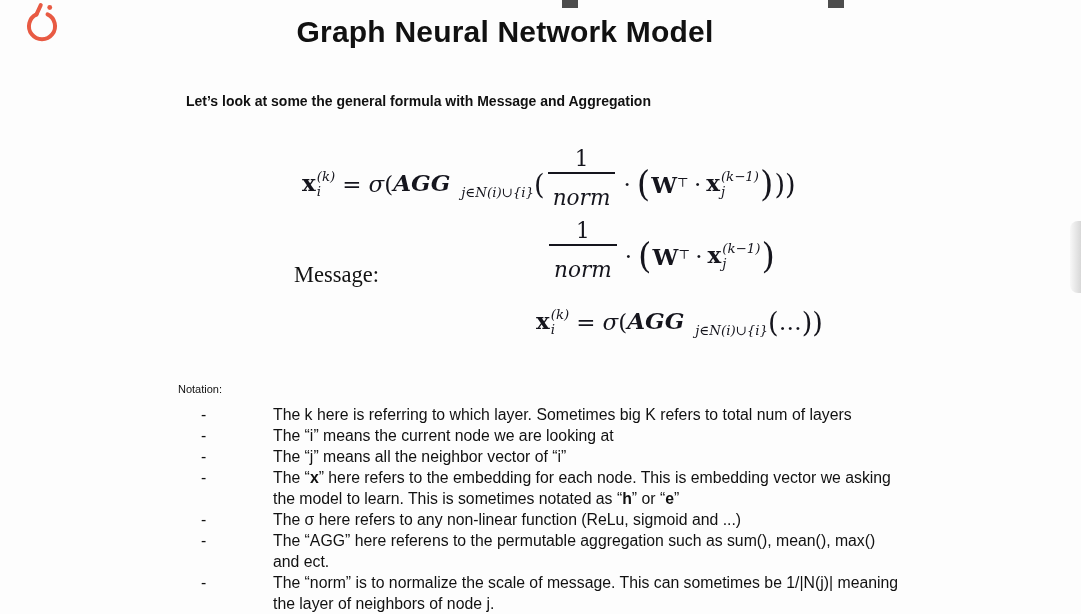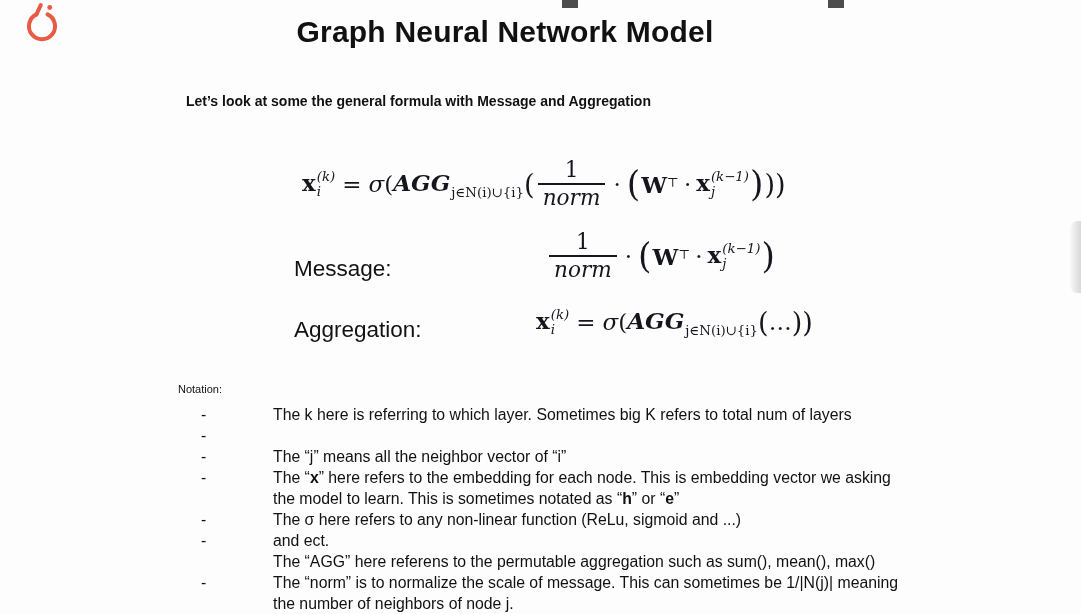"j∈N(i)∪{i}" sub.s { font-style: none -> italic; margin-left: 1px -> 11px }
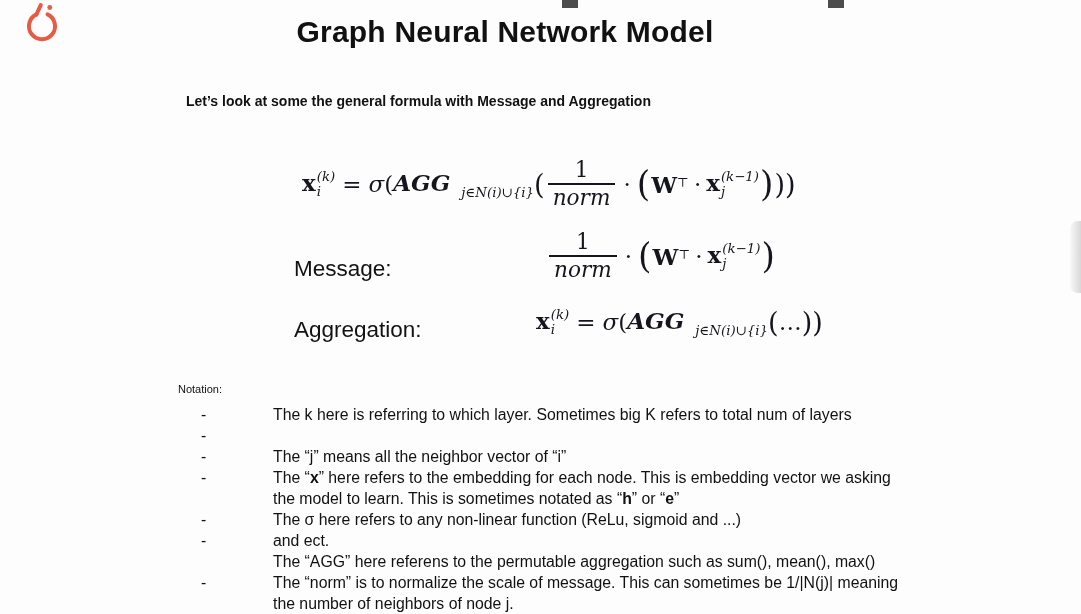"norm" .frac .den { padding: 0 5px -> 11px 5px }
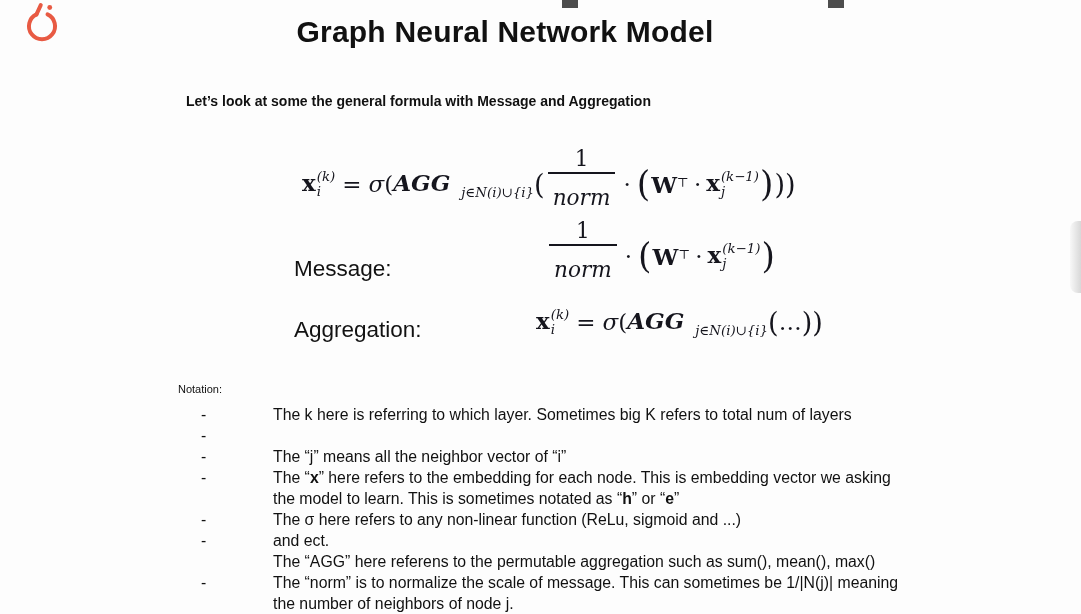"Message:" #msg-label { font-family: none -> Liberation Serif, serif; top: 256px -> 262px }
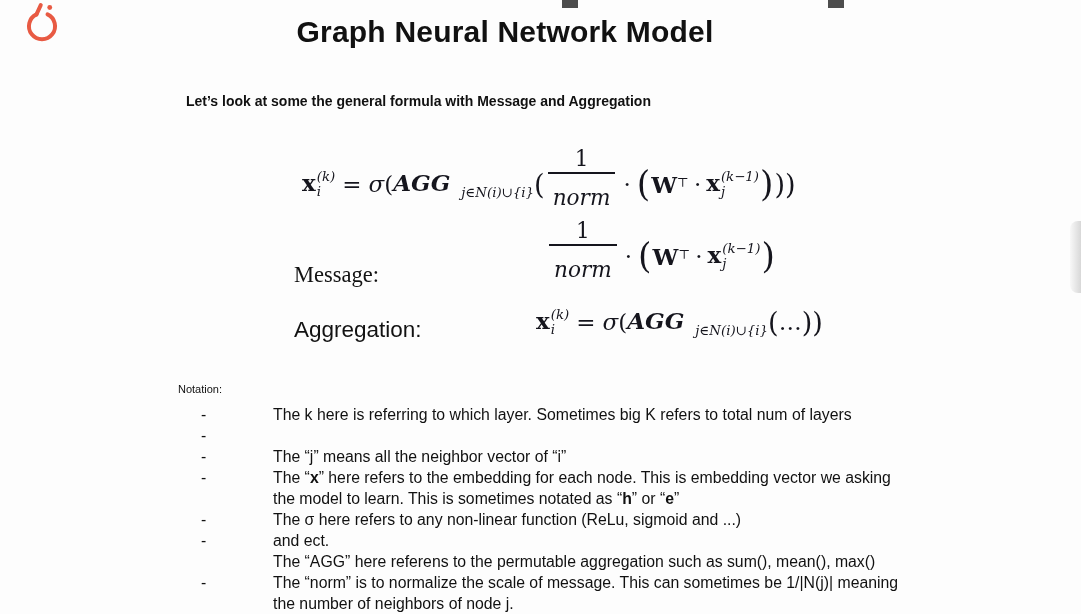"Aggregation:" div.rowlabel { html: <div>Aggregation:</div> -> none }
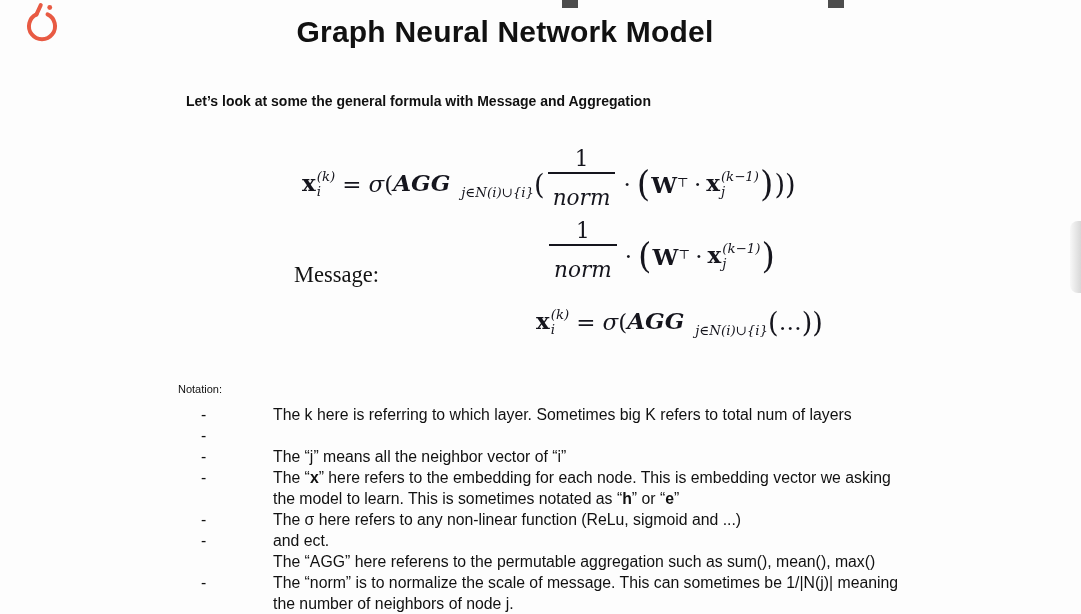"The “i” means the current" span.btext { html: none -> <span> <div><span>The “i” means the current node we are looking at</span></div> </span> }
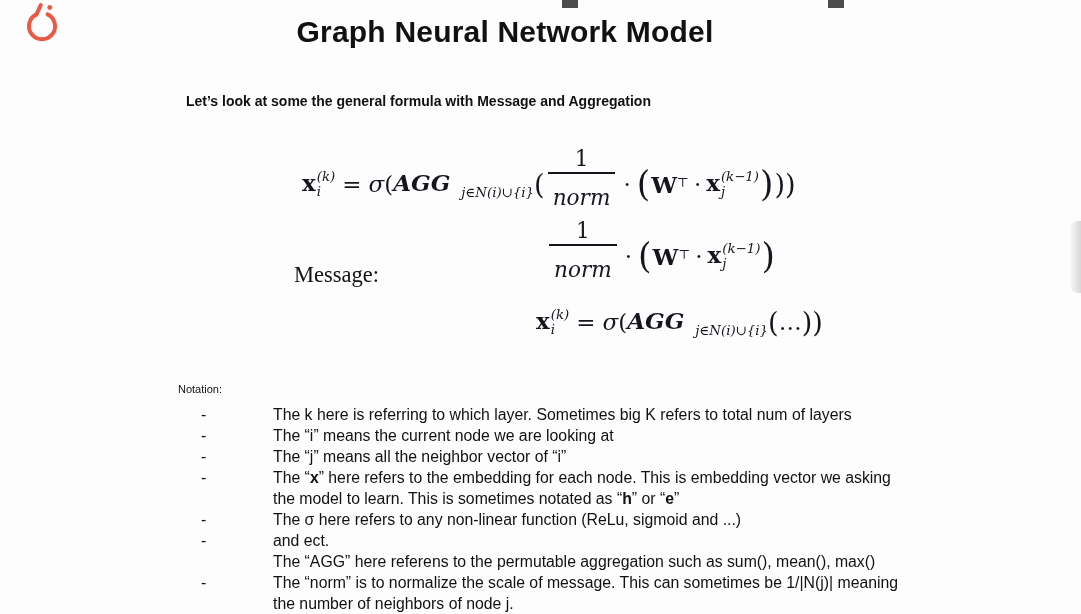"and ect." div.ln { order: before "The “AGG” here referens to" -> after "The “AGG” here referens to" }
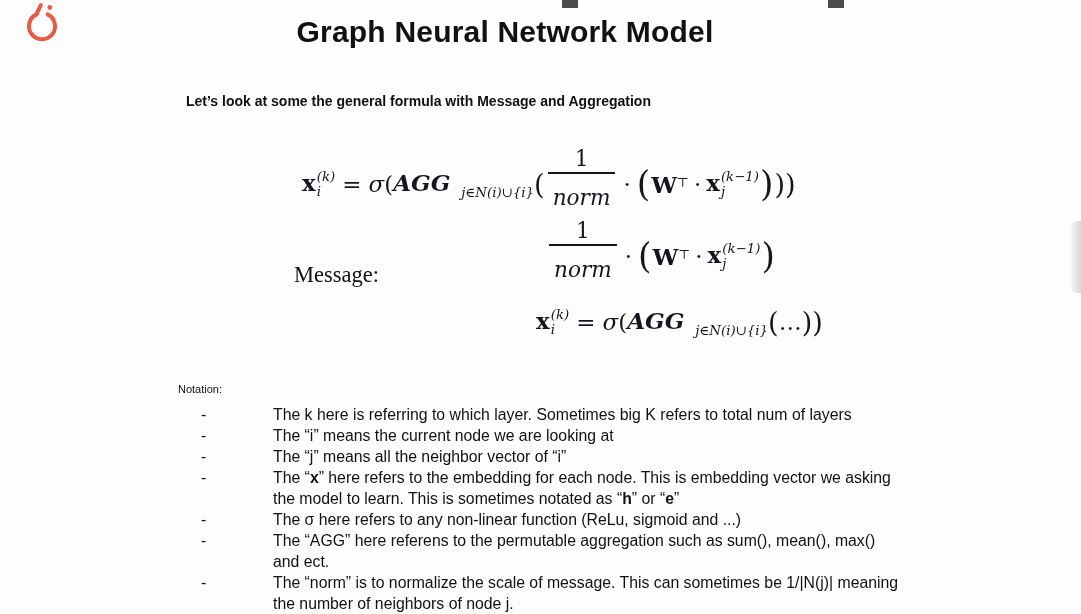"the number of neighbors of" span { text: number -> layer }
